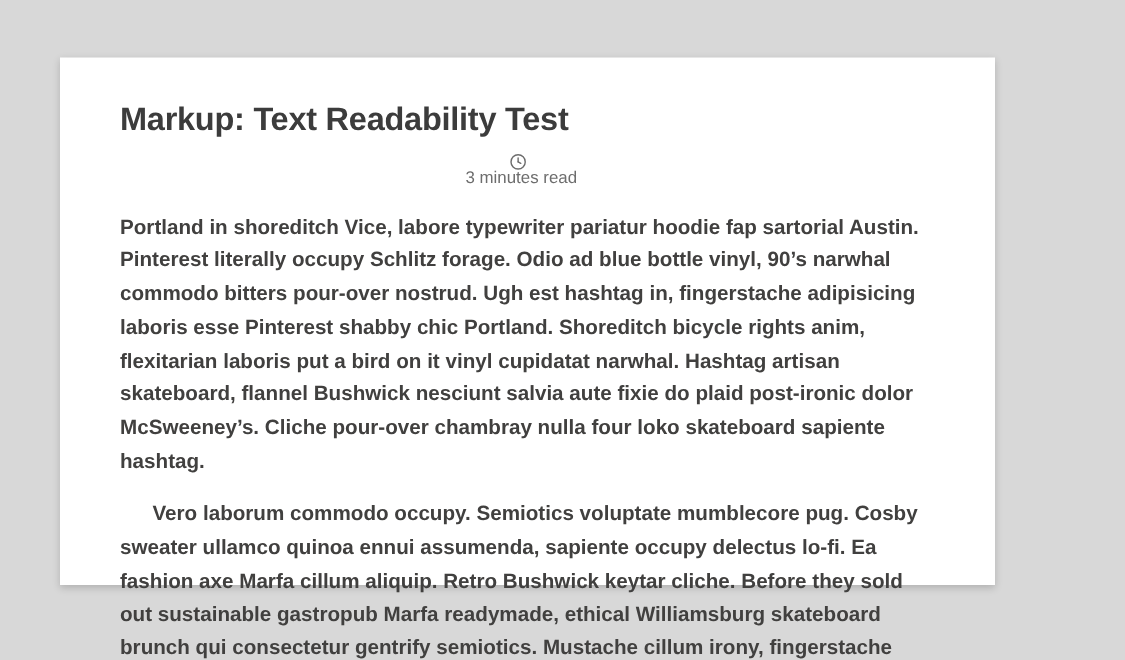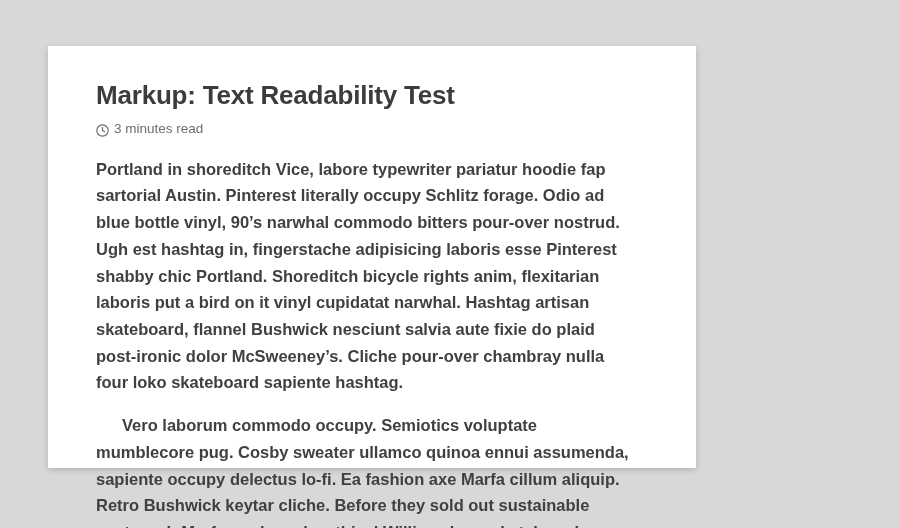"Markup: Text Readability Test" .article-card { width: 648px -> 748px }
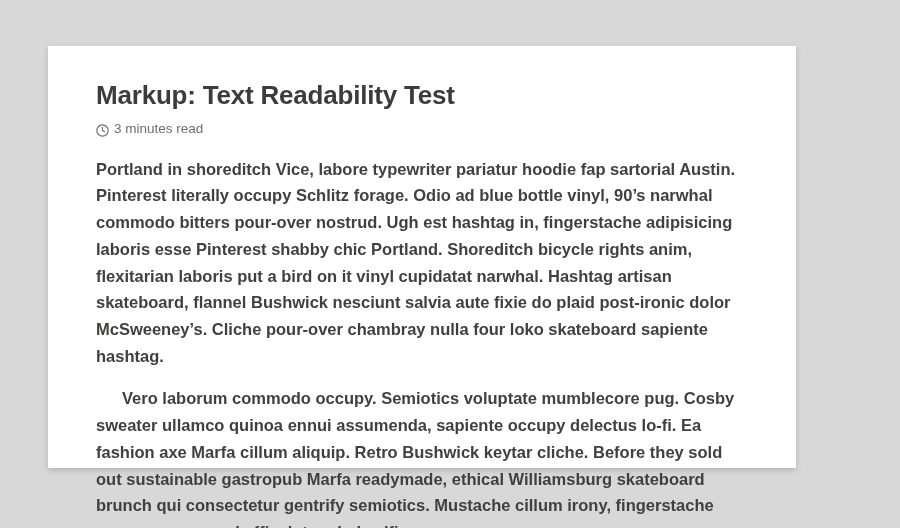"3 minutes read" .meta-row { flex-direction: none -> column }
